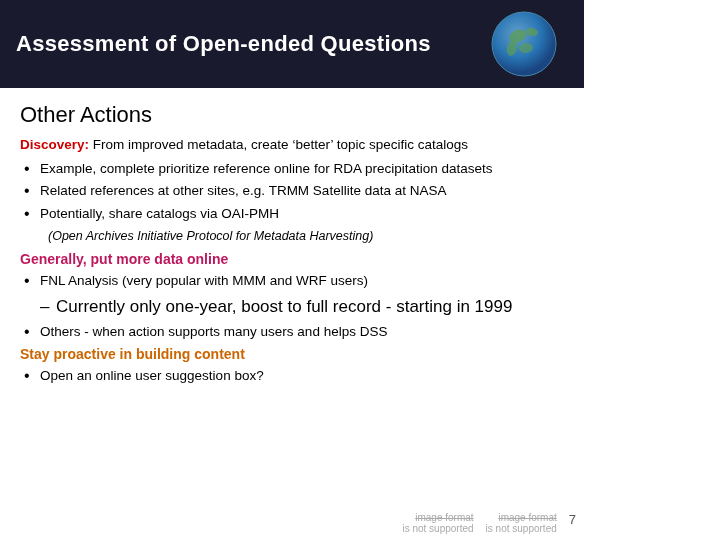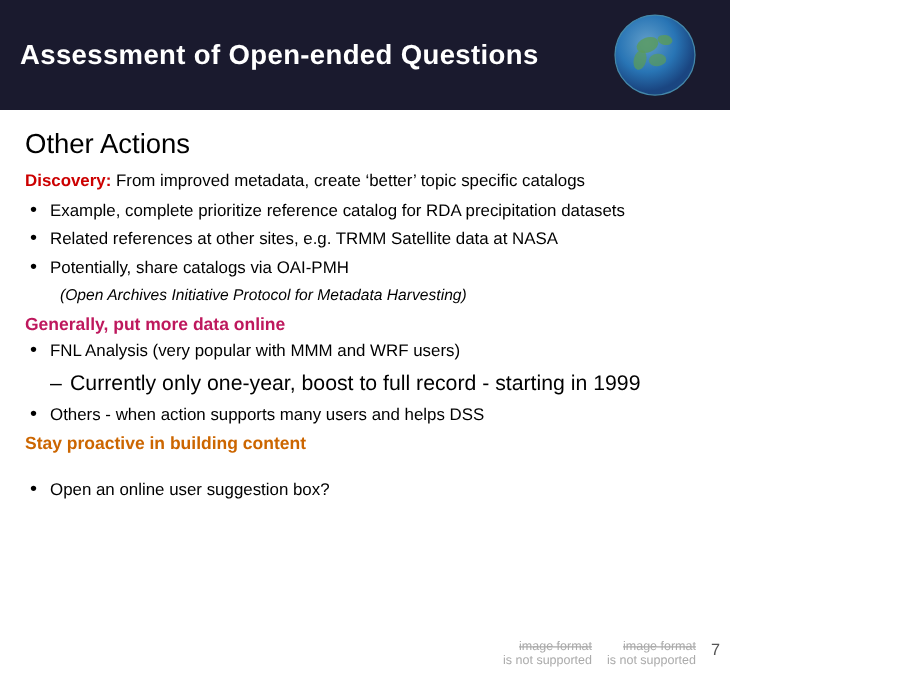"Example, complete prioritize reference" li { text: catalog -> online }
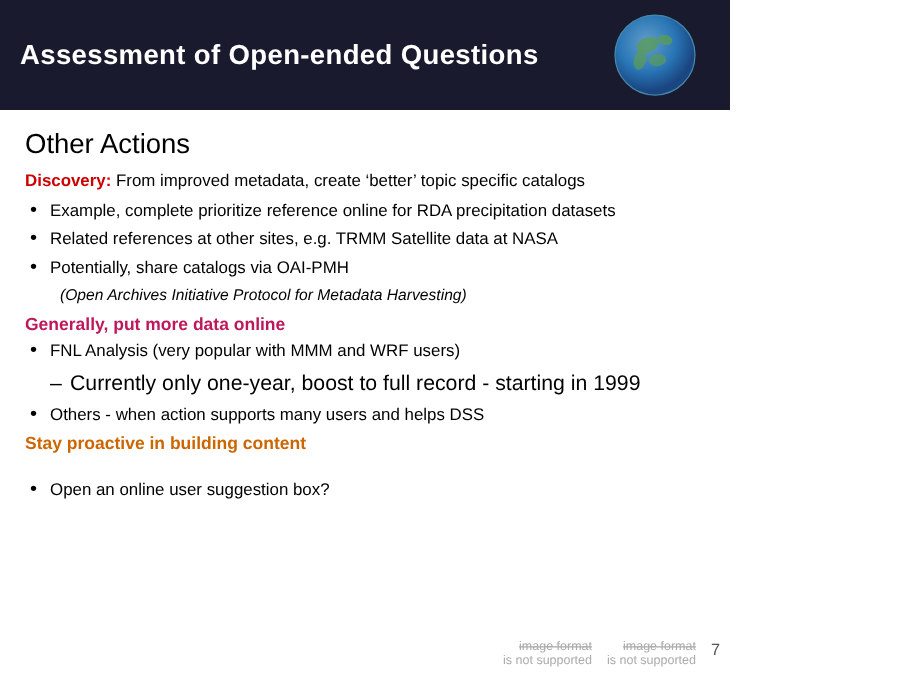"Stay proactive in building content" .orange-heading { margin-bottom: 20px -> 4px }
